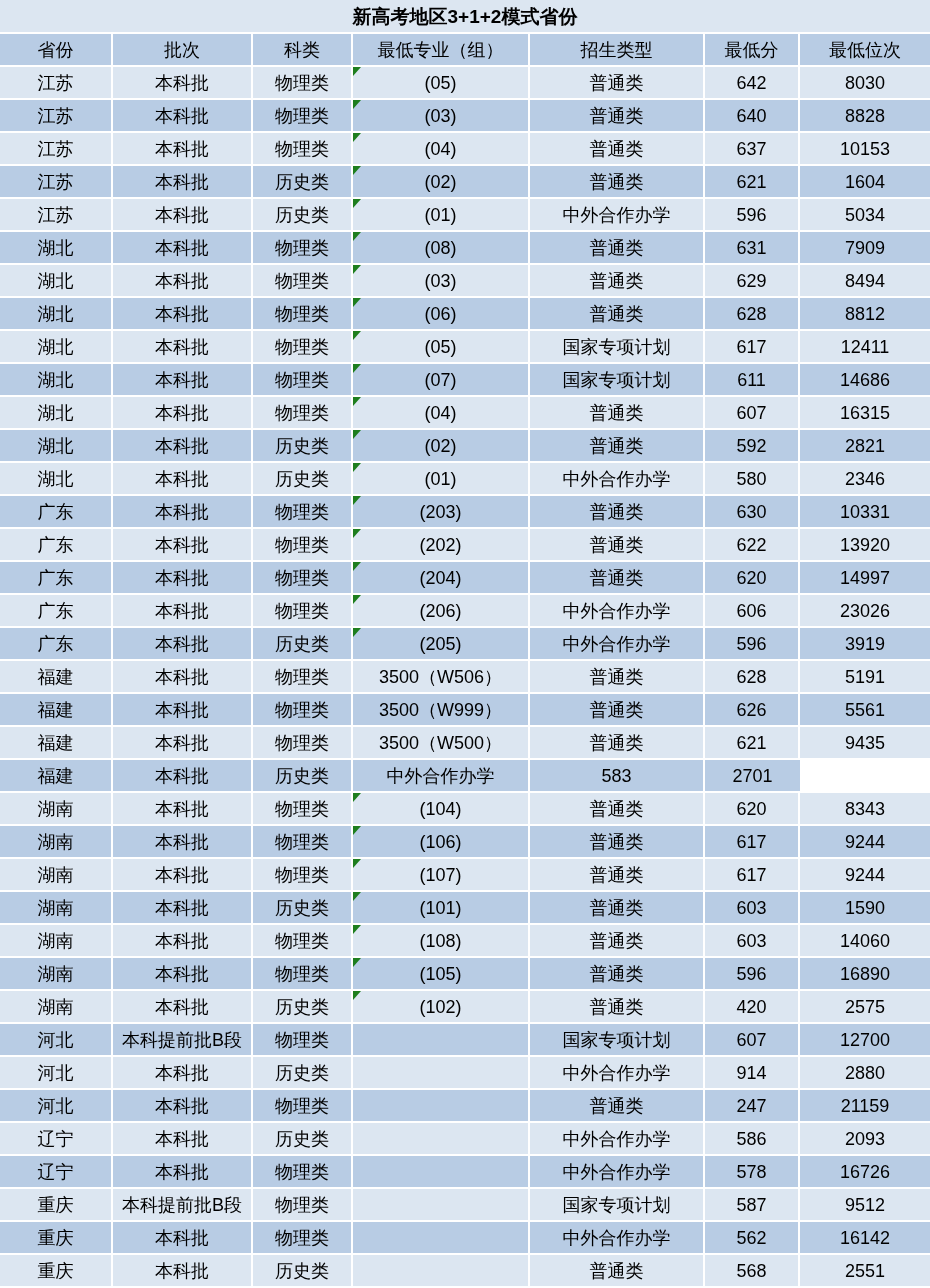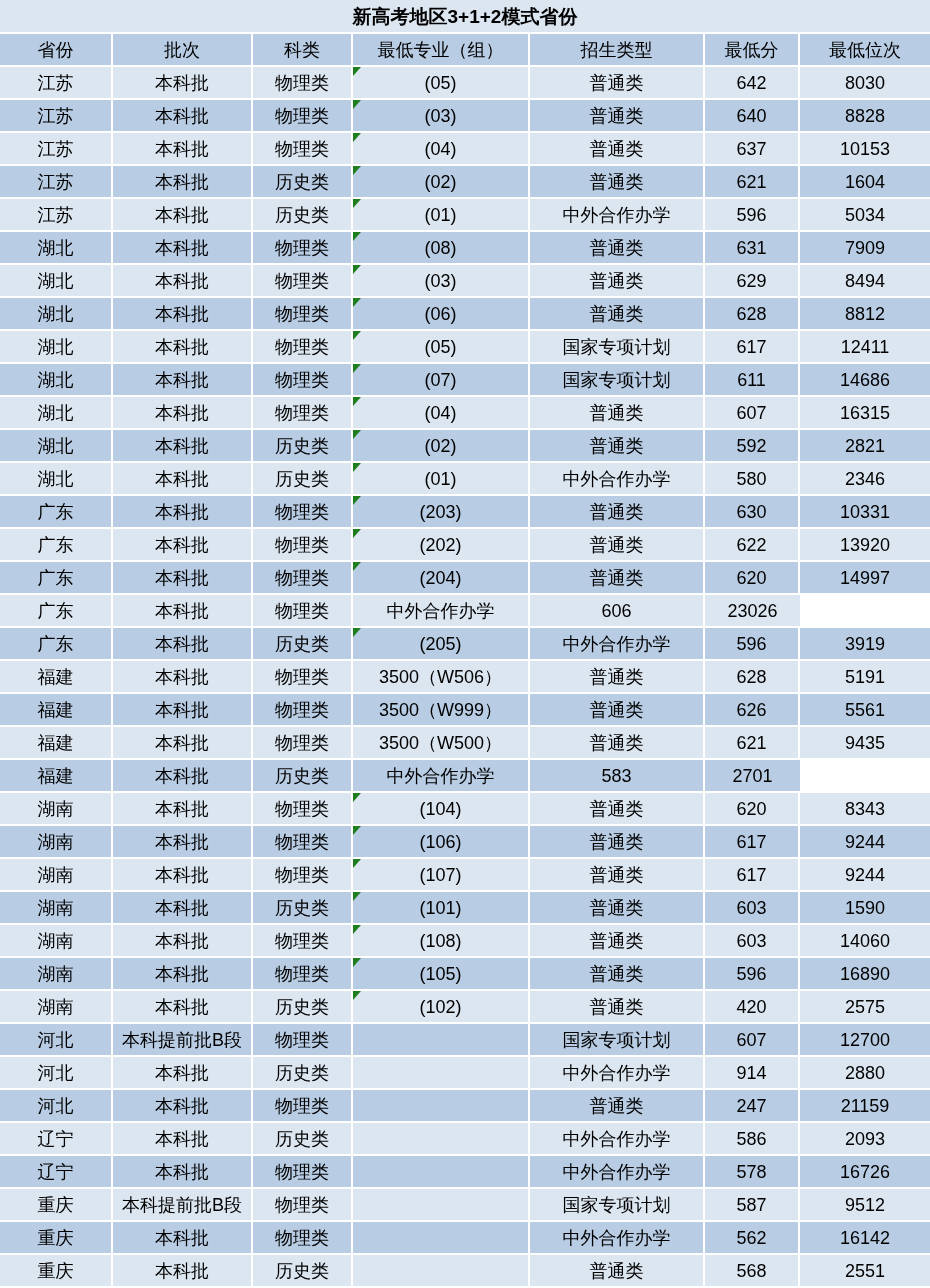"(206)" div.cell { html: none -> <div> <span></span> <span>(206)</span> </div> }
